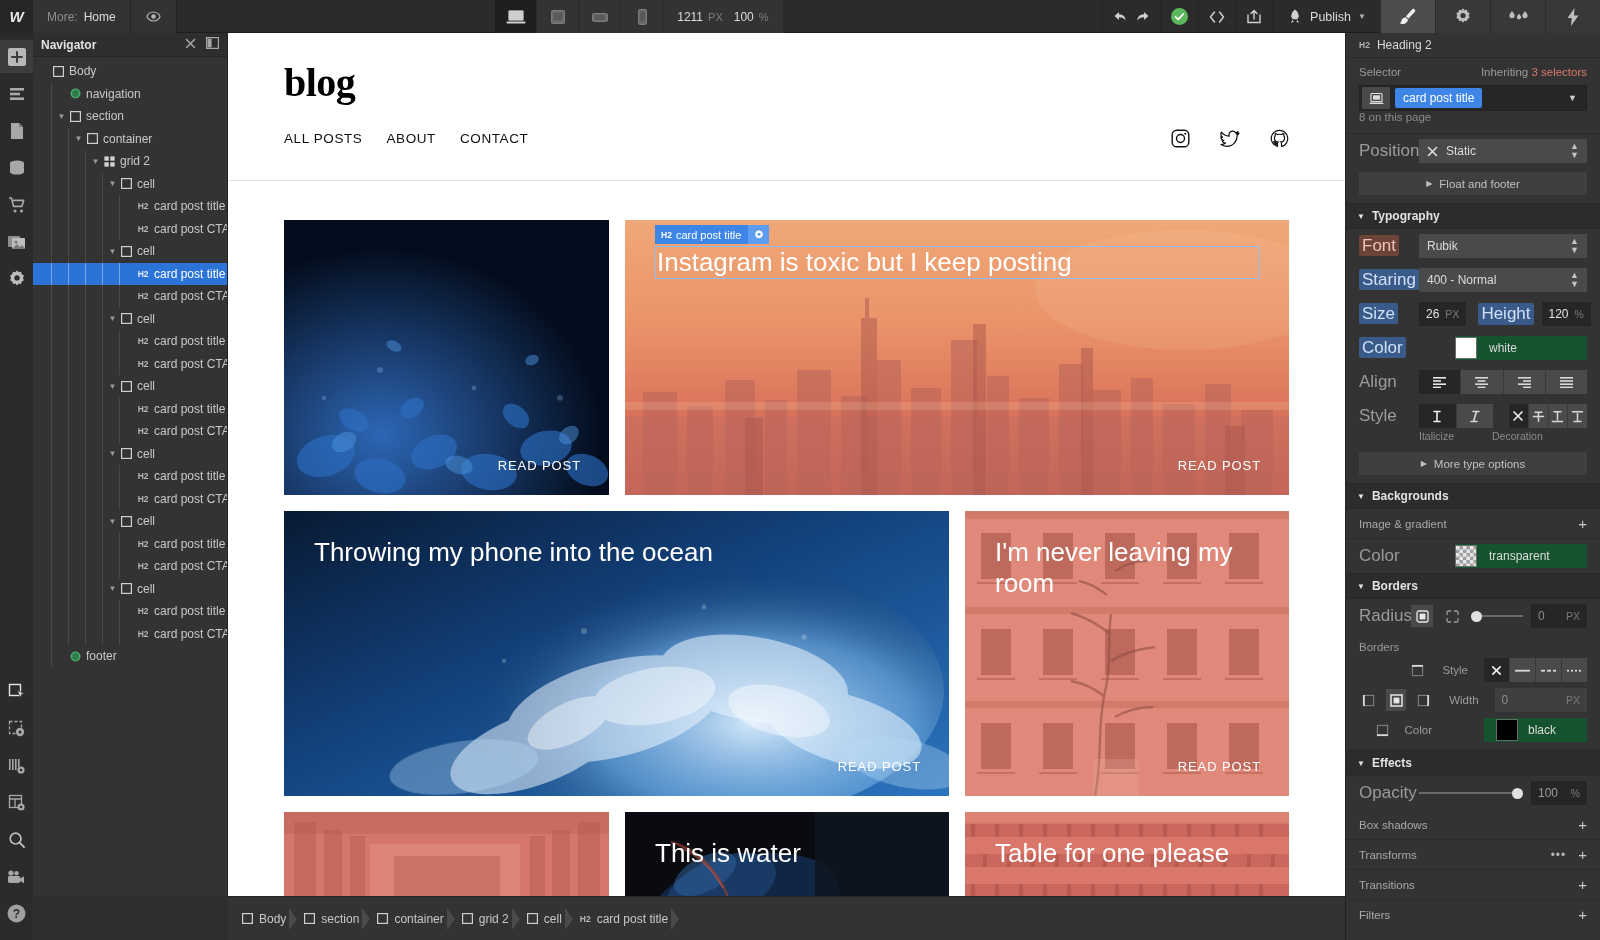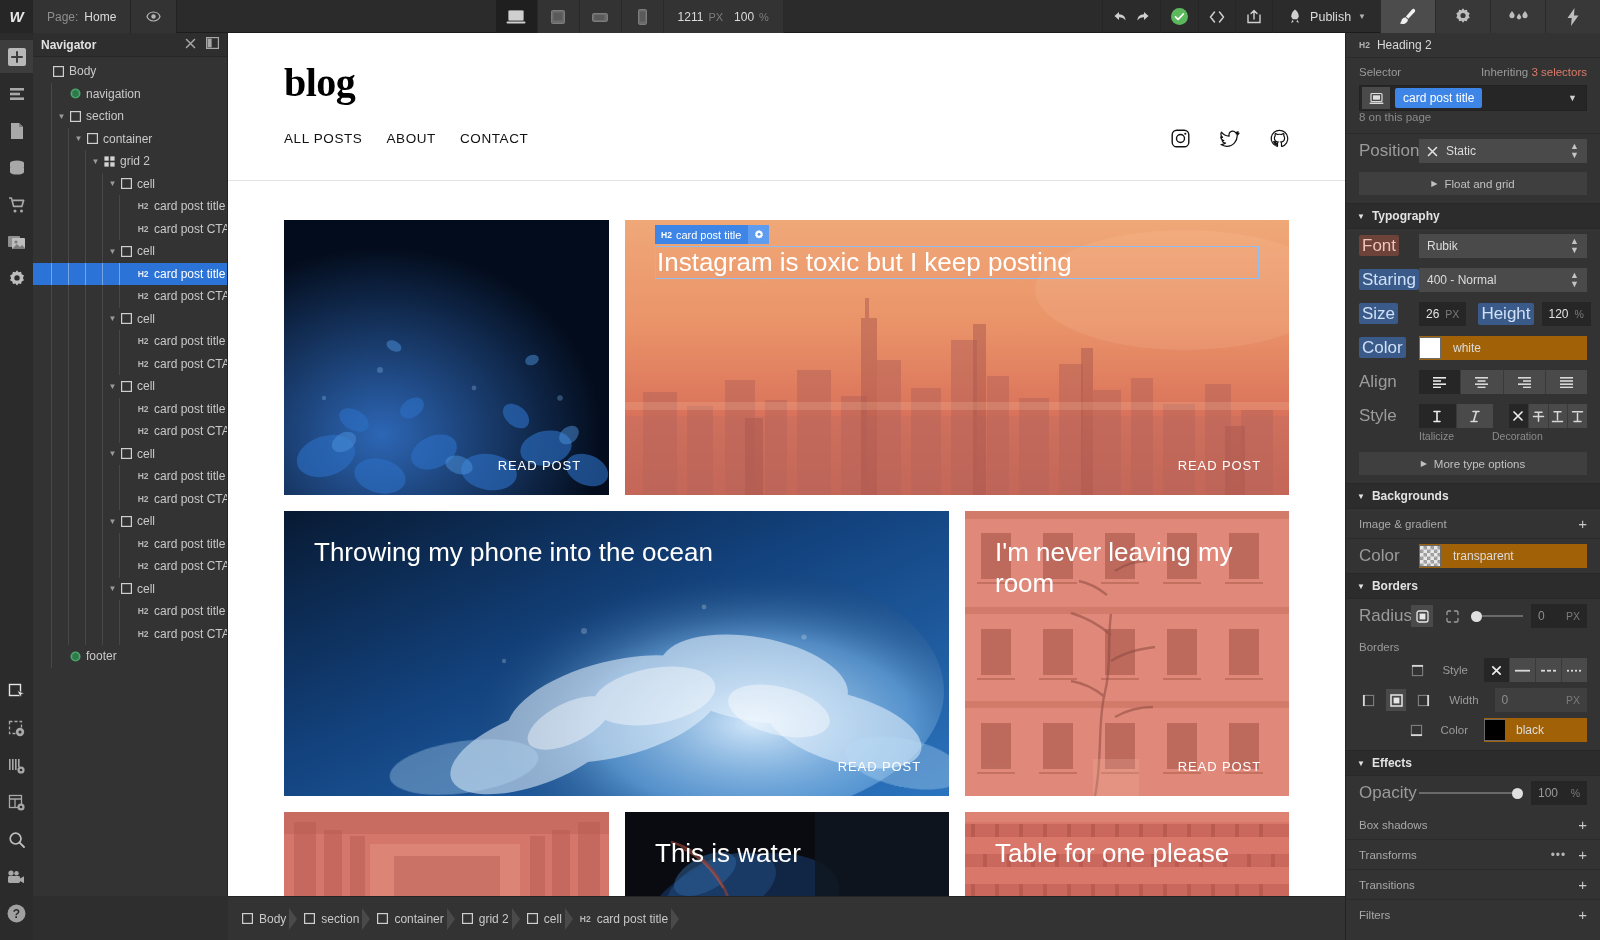"Page:" span.lbl { text: Page -> More }
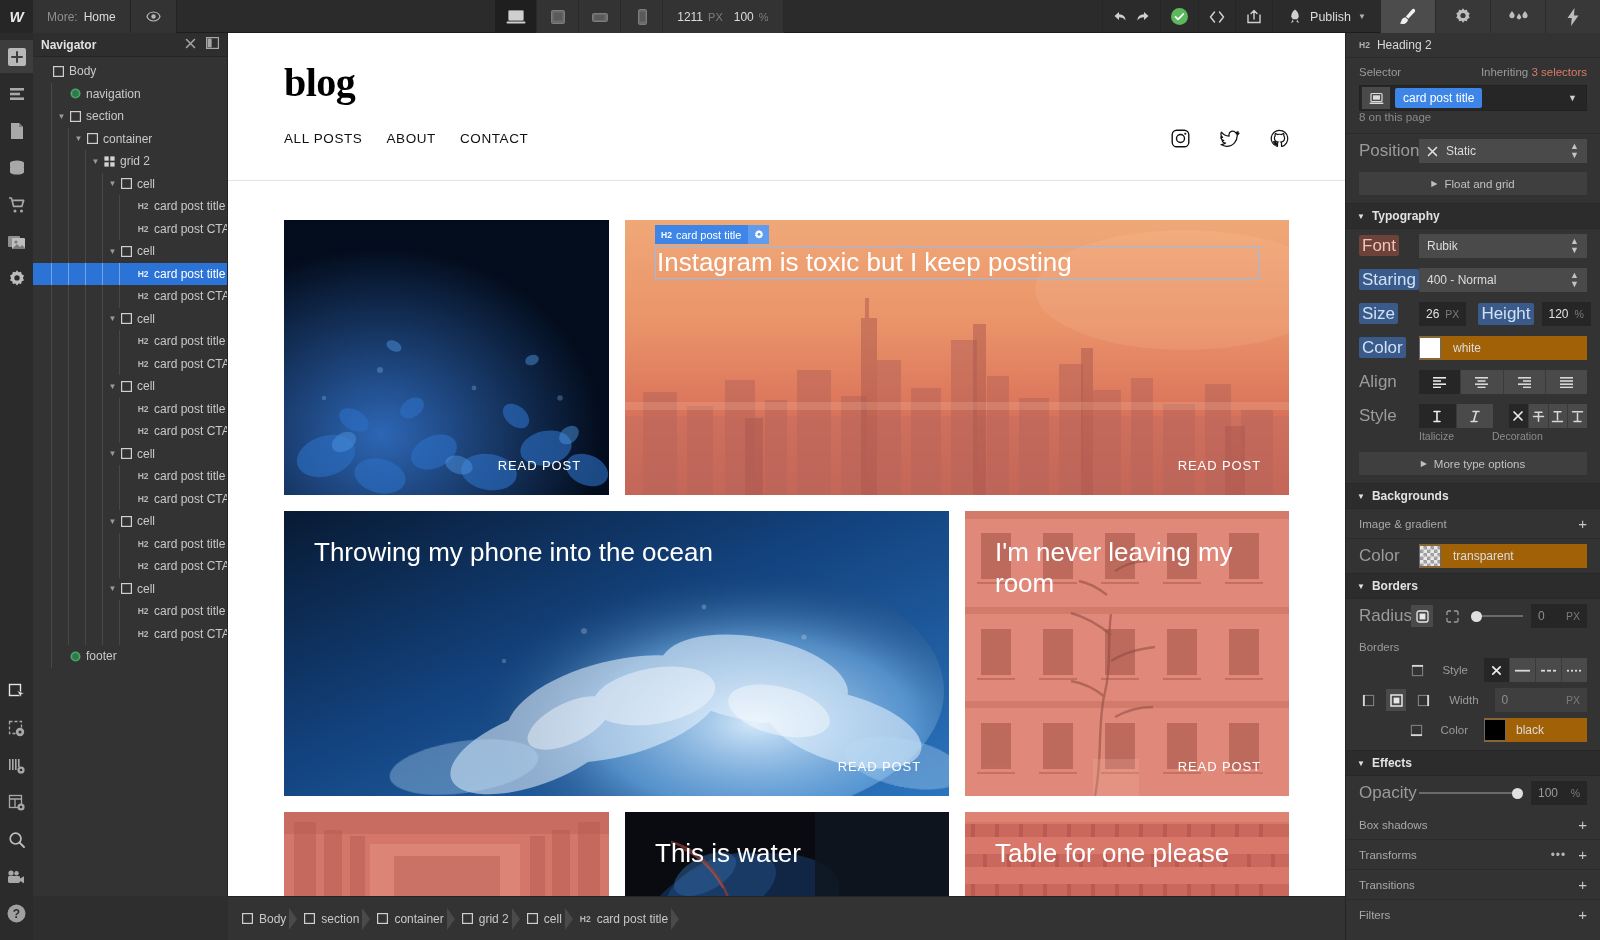"Float and grid" span { text: grid -> footer }
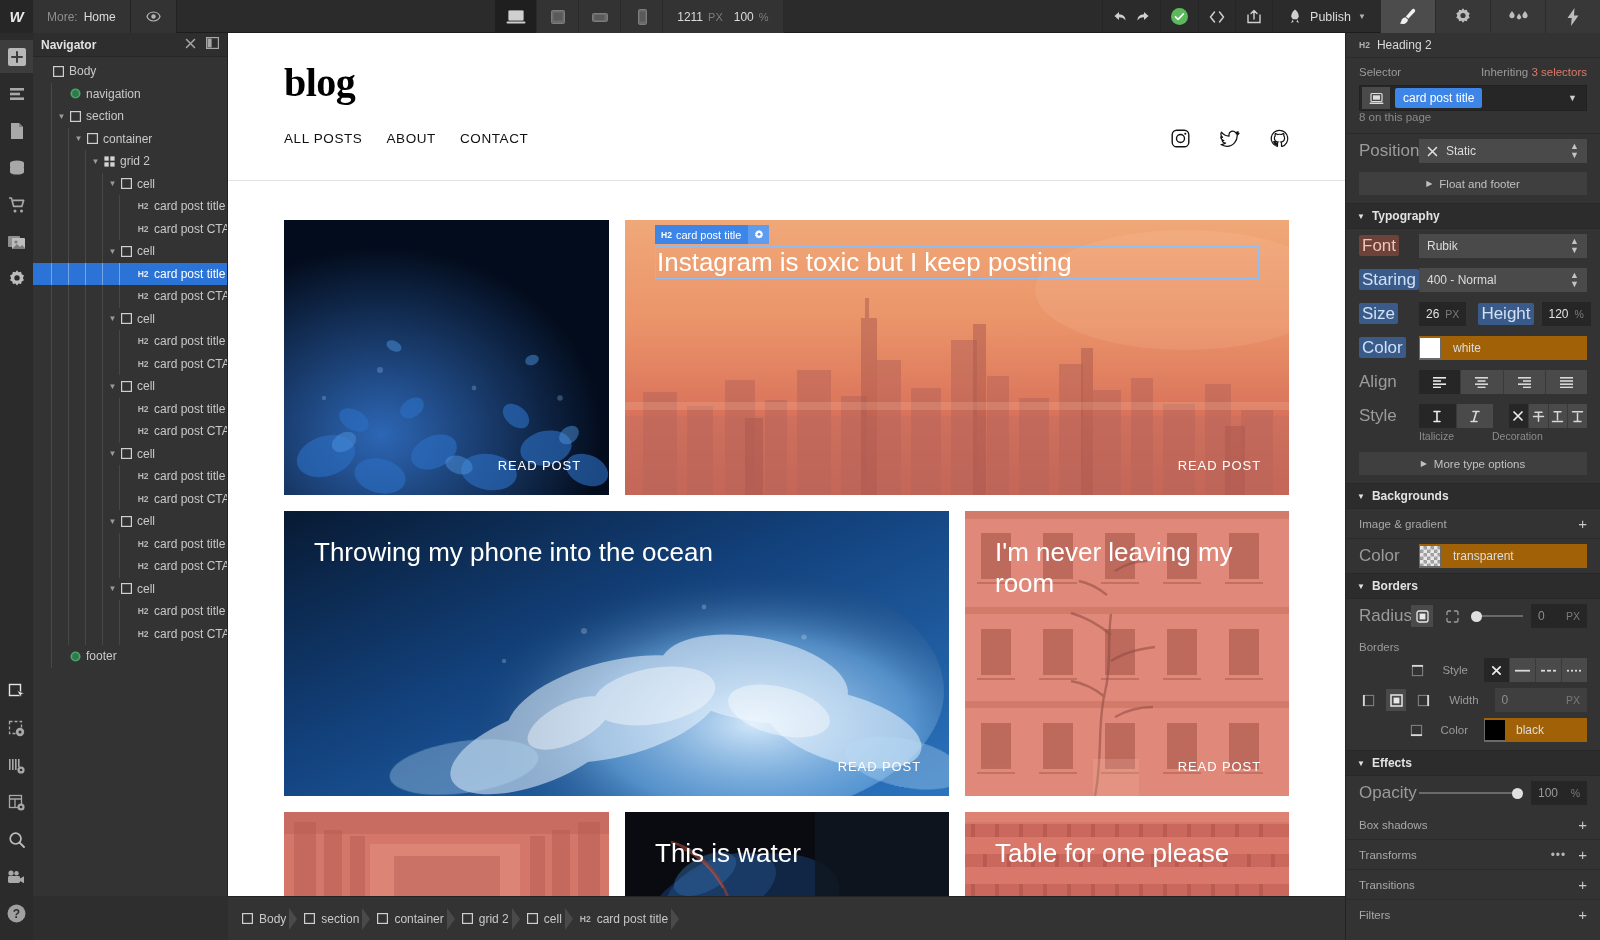"white" .field.dark { background: #a16207 -> #14532d; margin-left: none -> 36px }
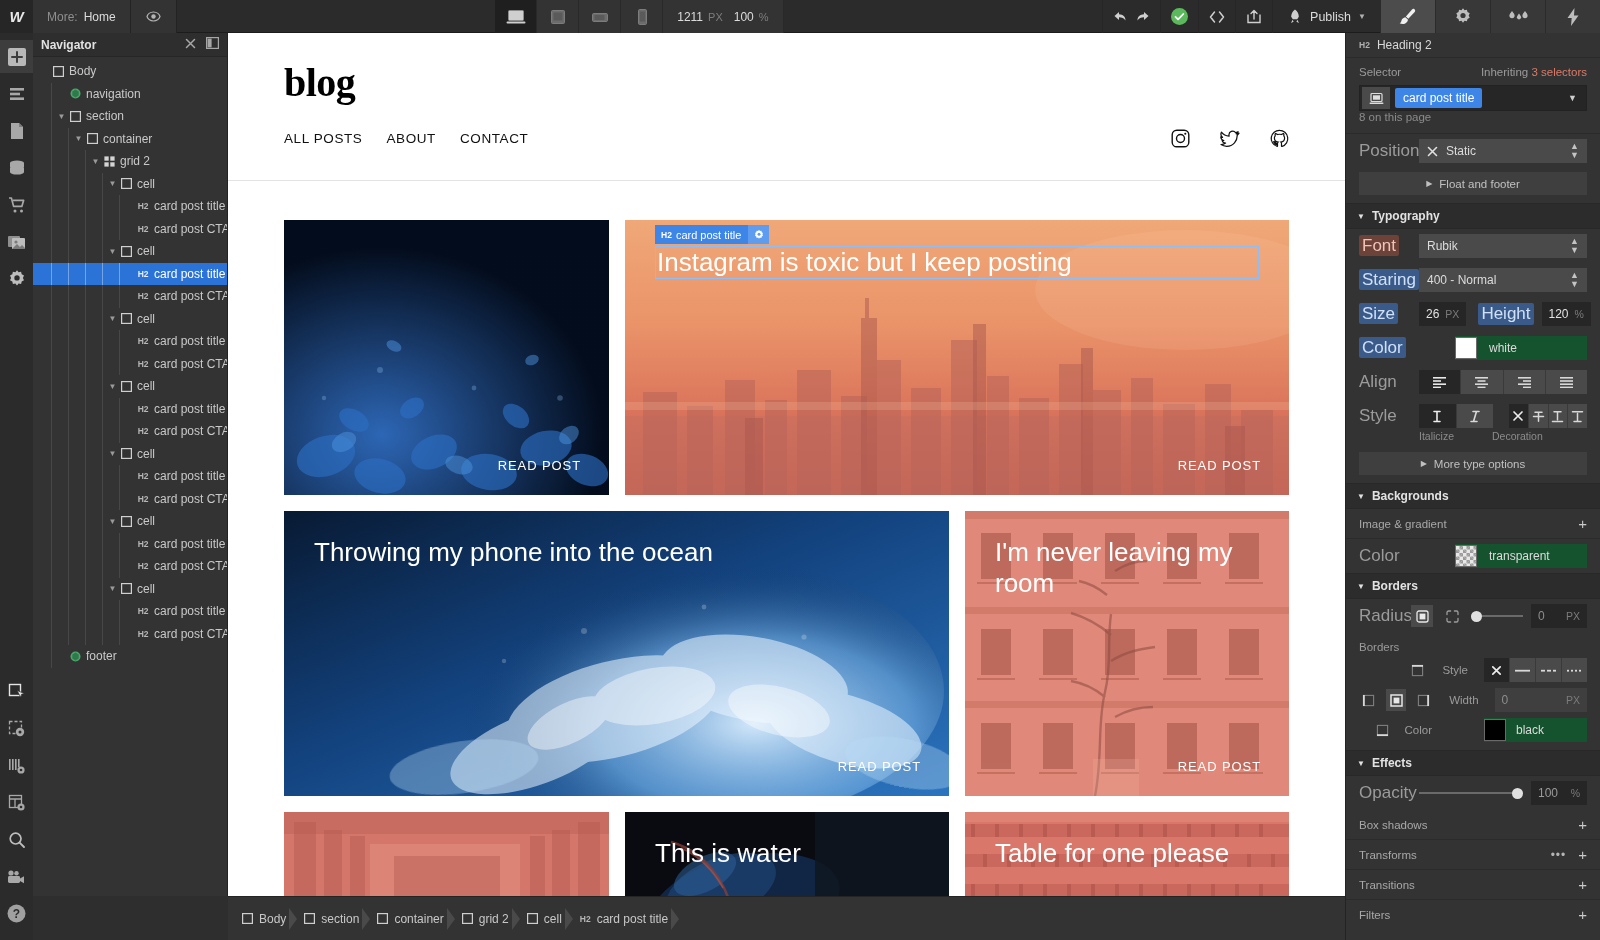"black" span.field { padding-left: 0 -> 12px }
